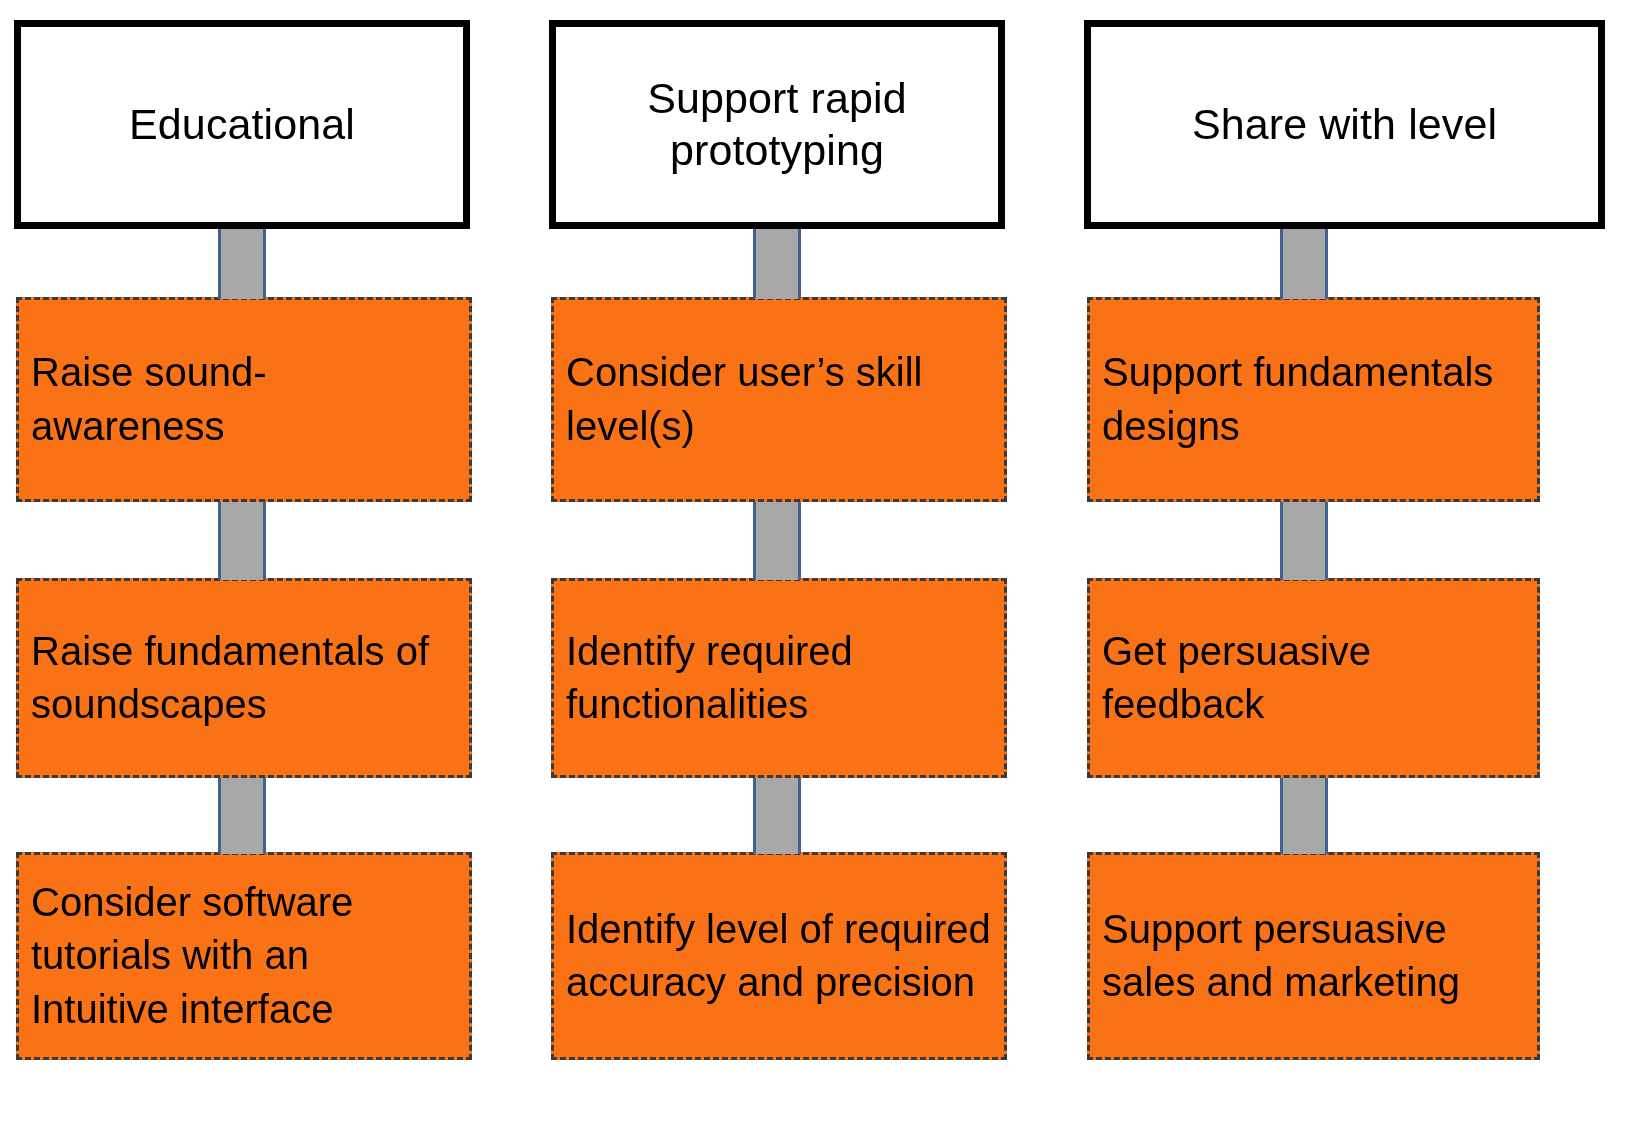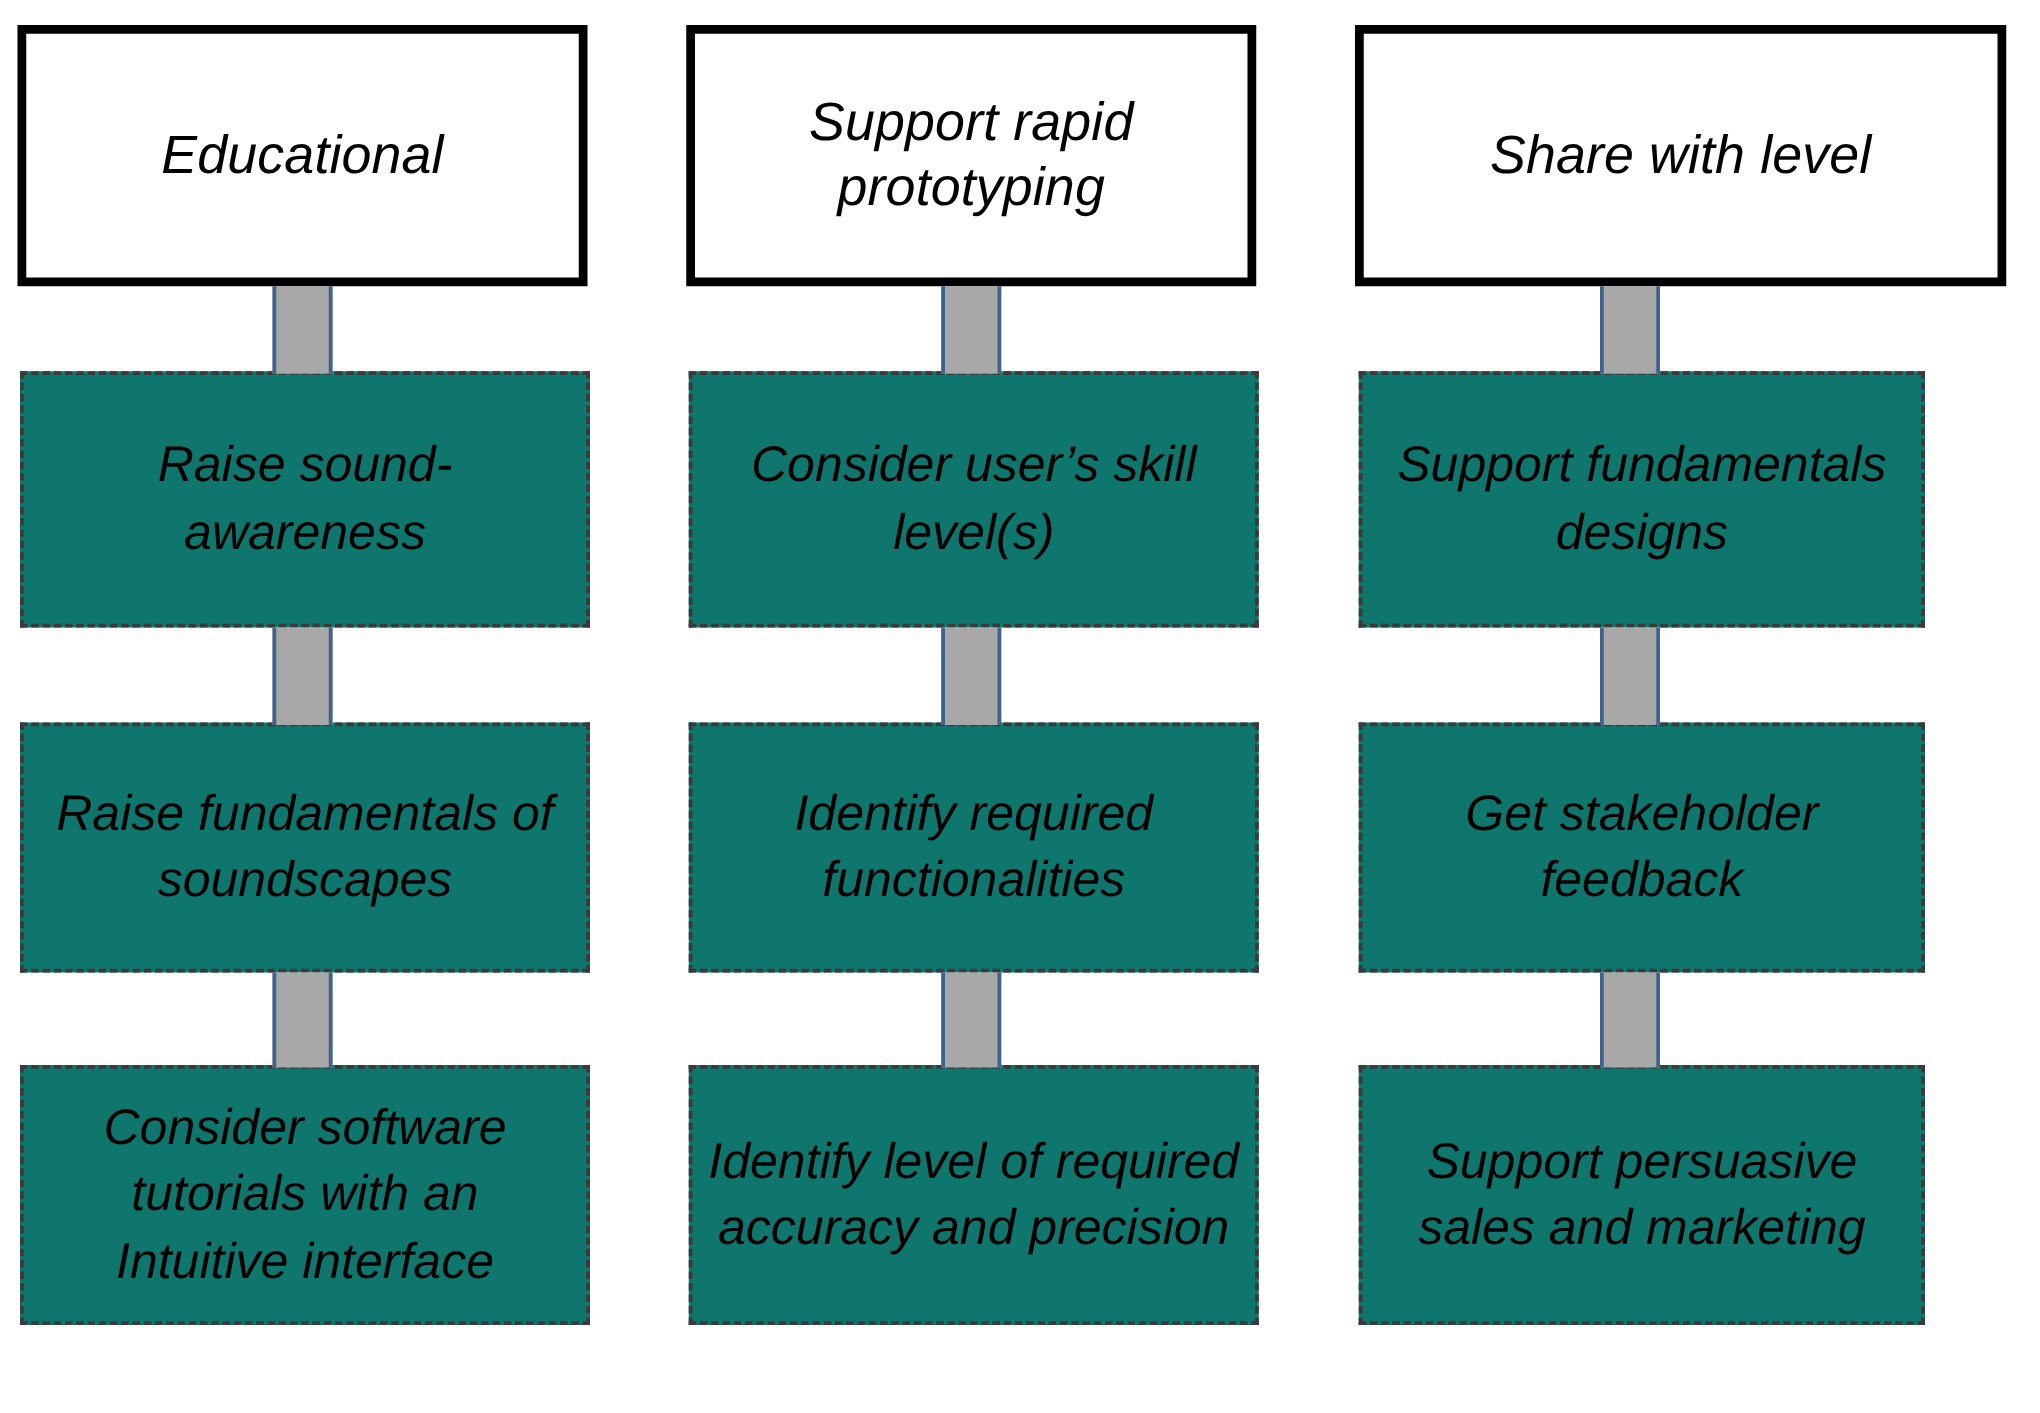"Educational" #diagram { font-style: italic -> none }
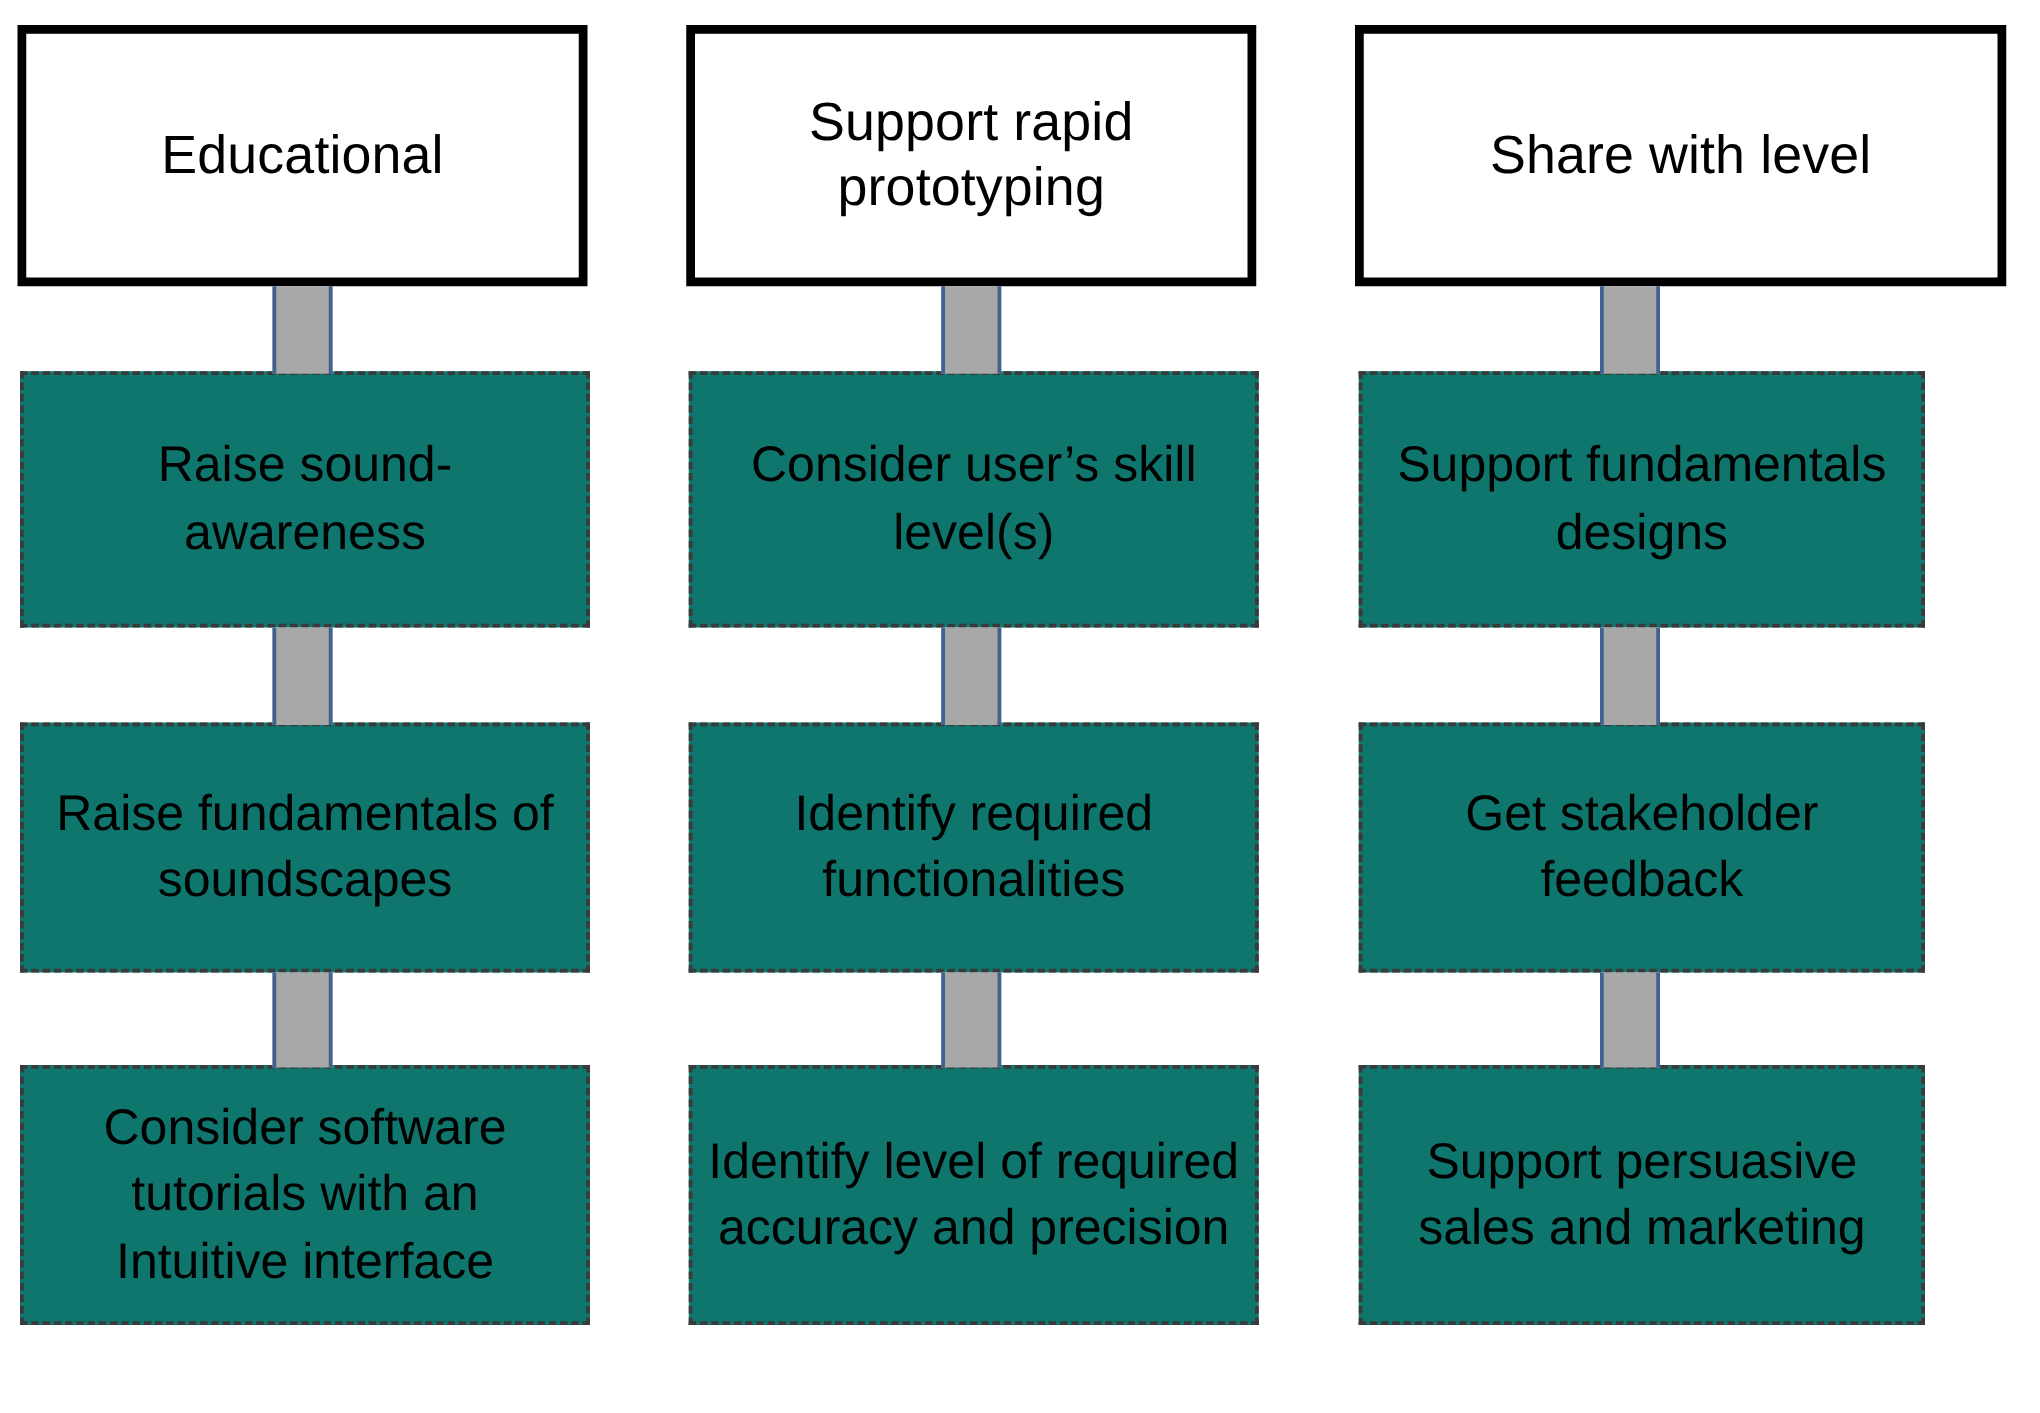"Raise sound-awareness" .sub-box { background: #0f766e -> #f97316; text-align: center -> left }
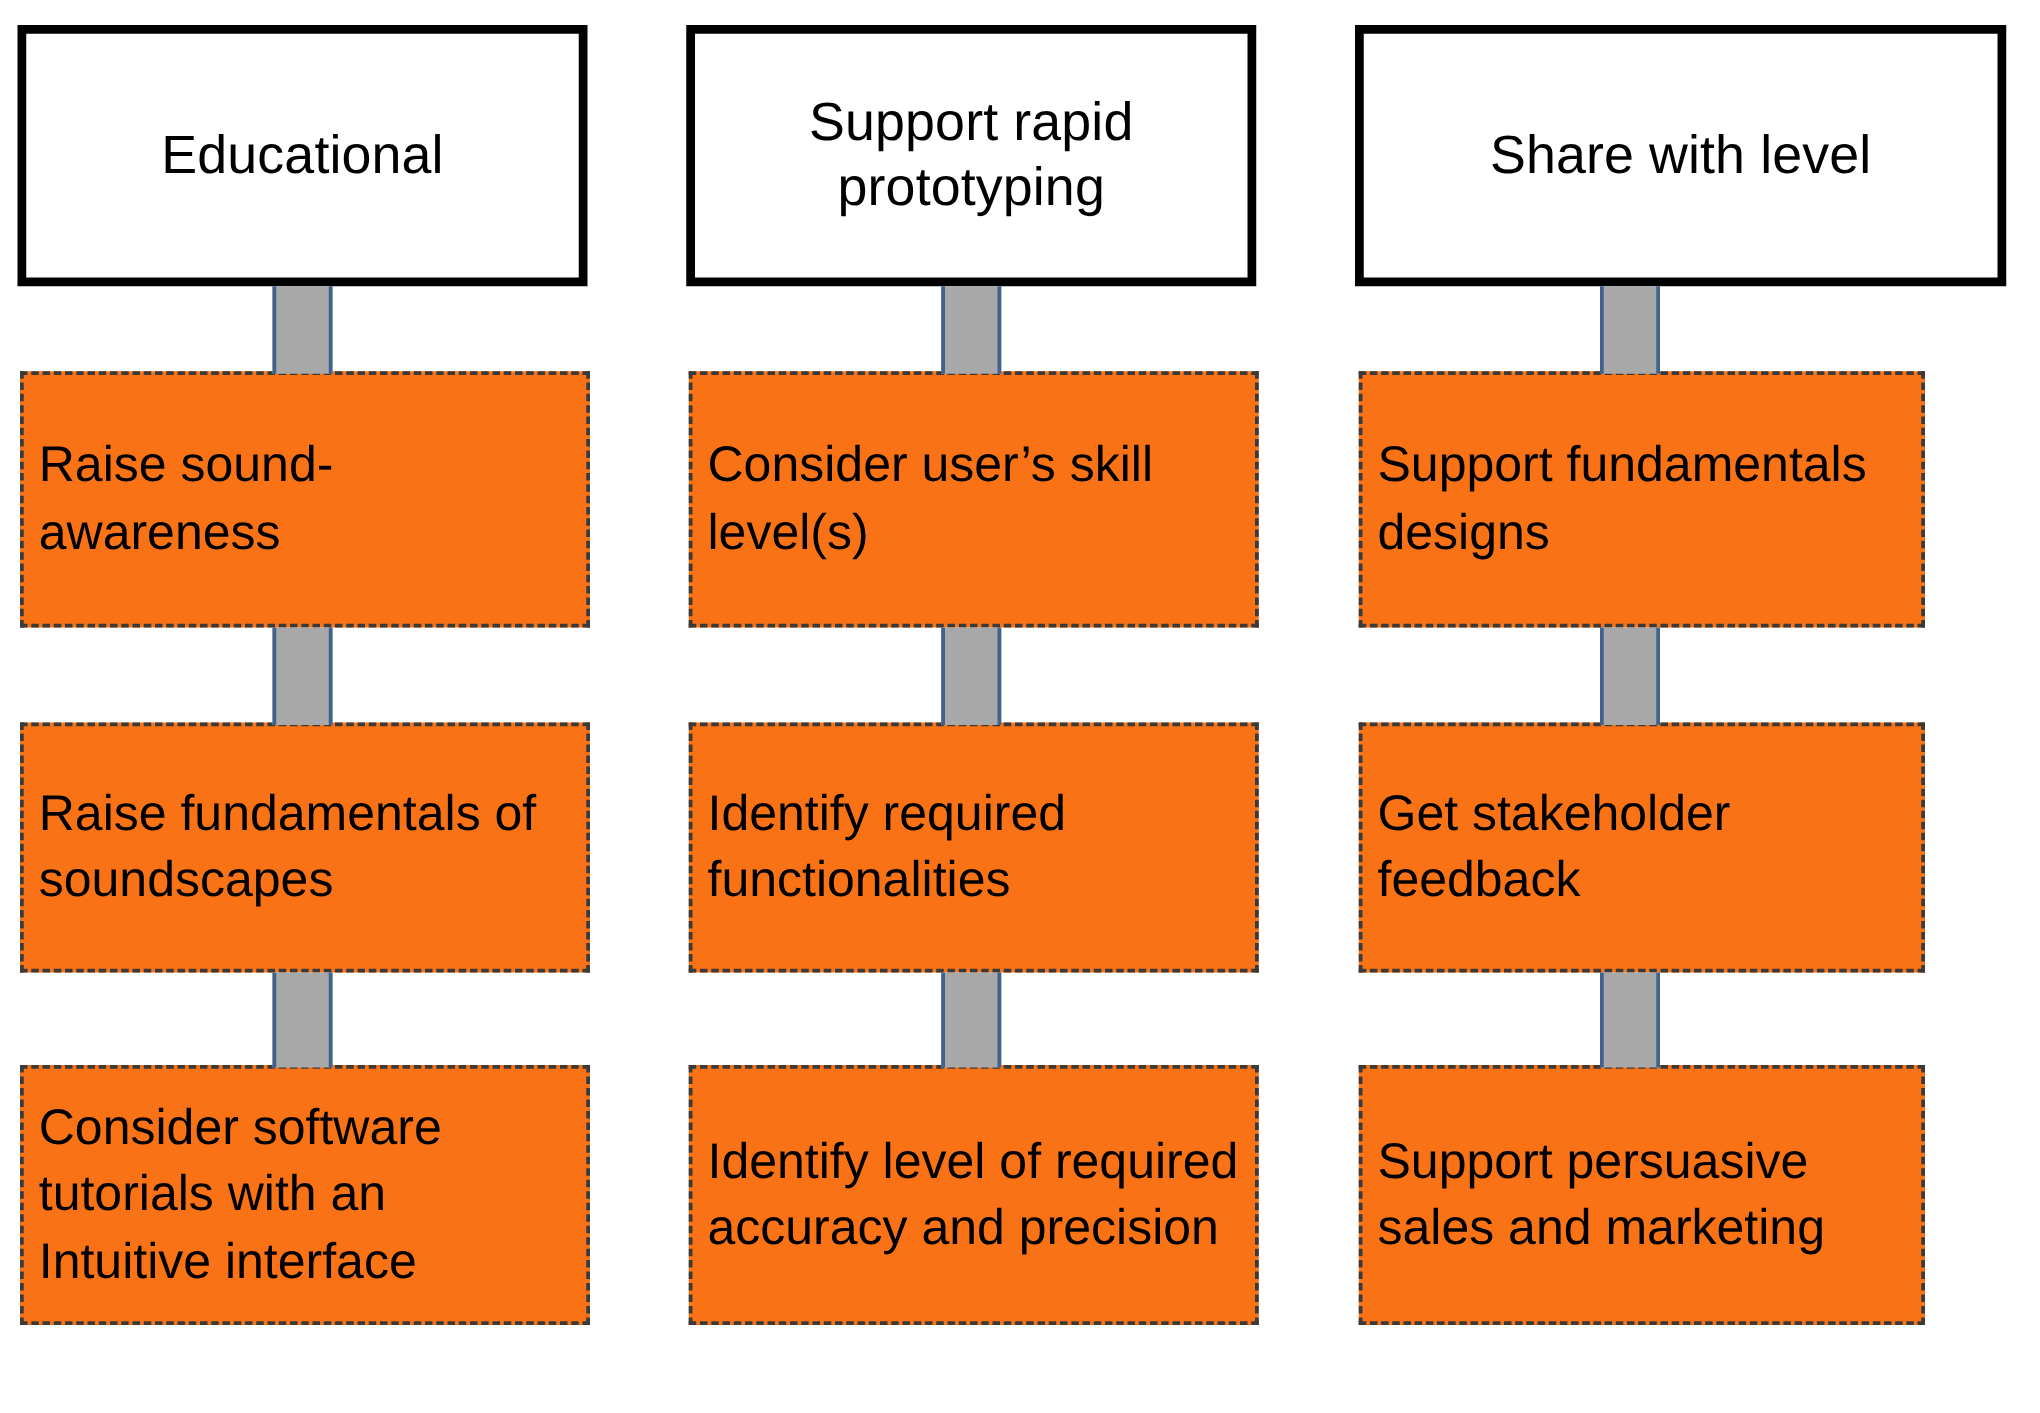"Get stakeholder feedback" span.box-text { text: stakeholder -> persuasive }
